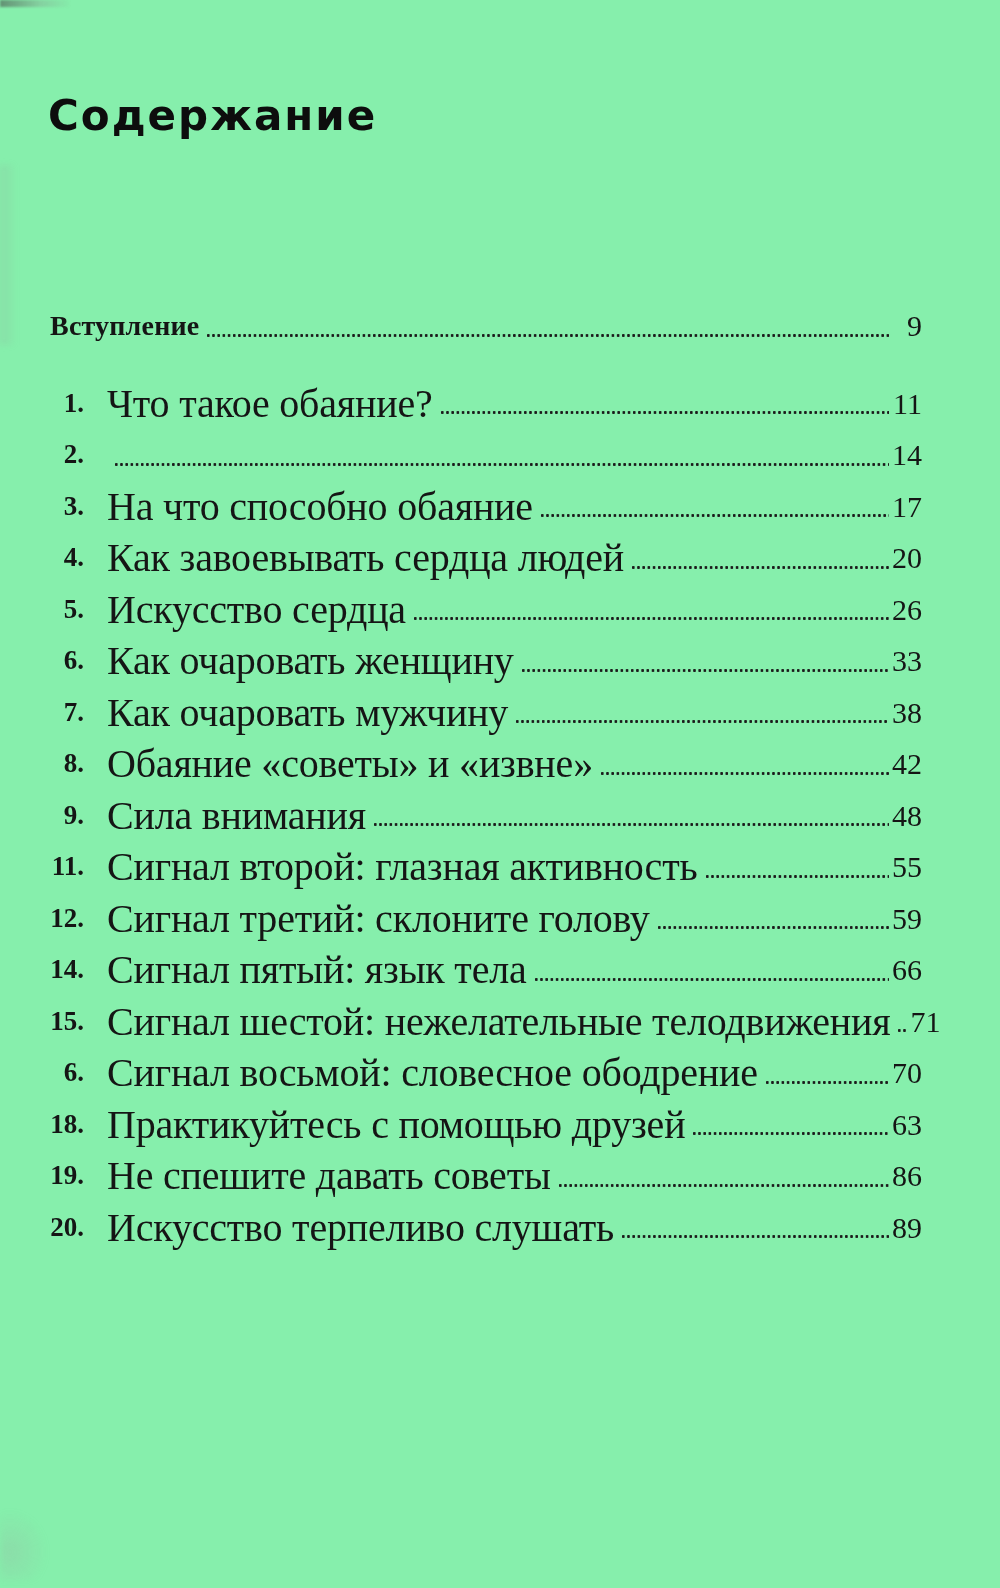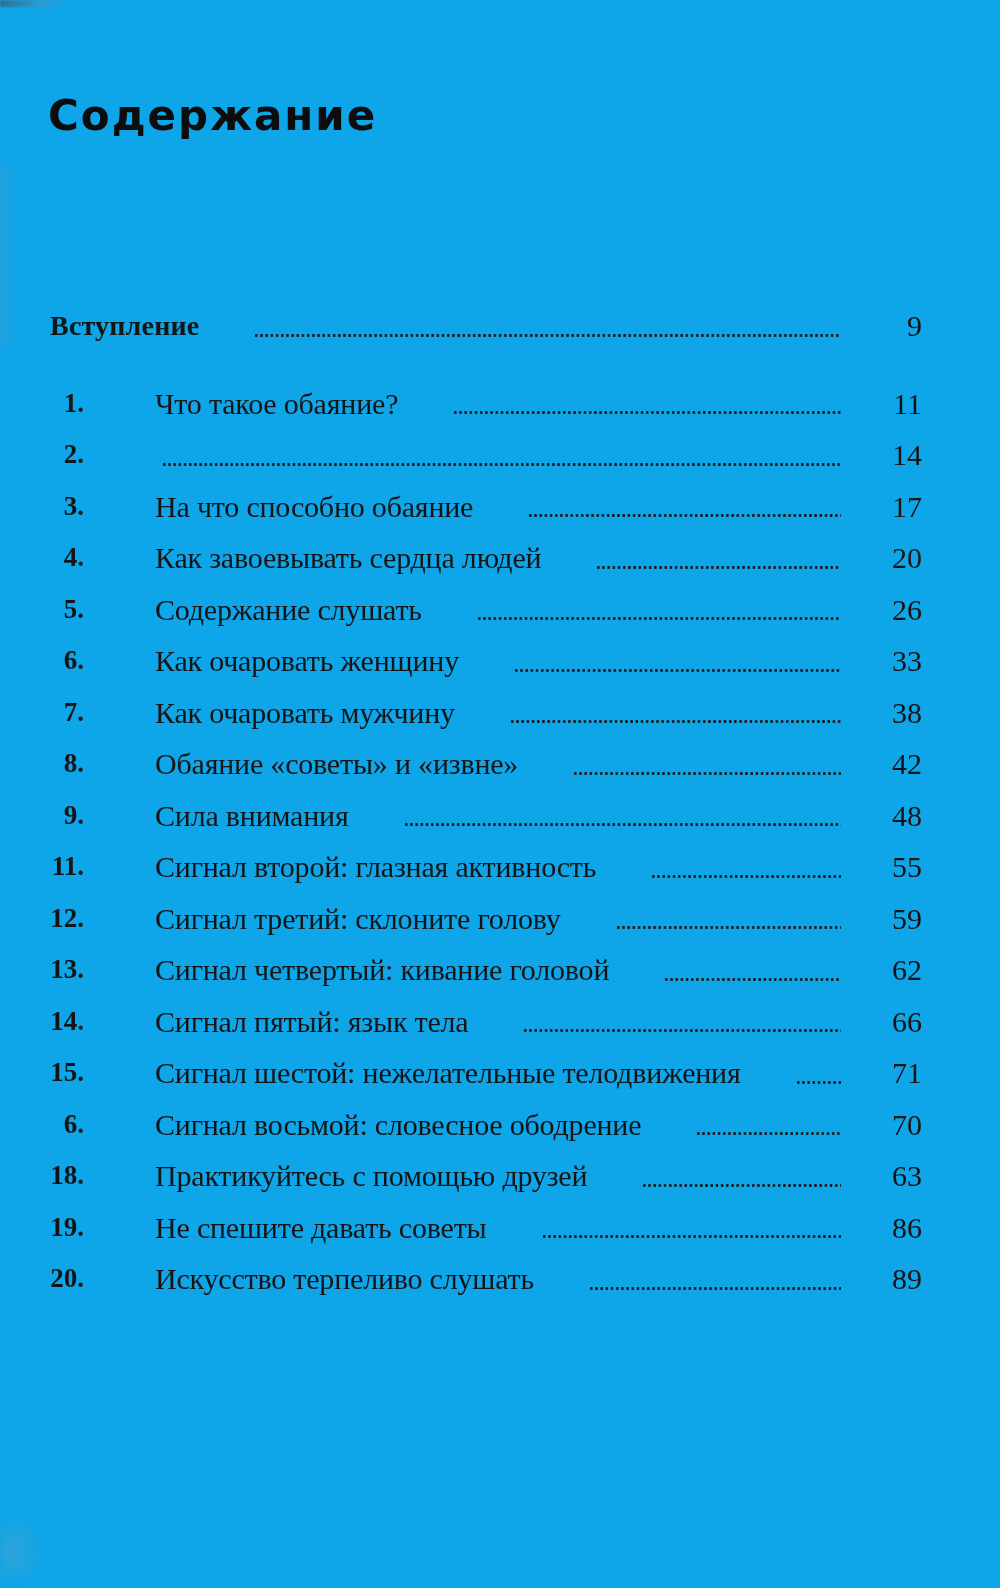"Содержание" .page { background: #0ea5e9 -> #86efac }
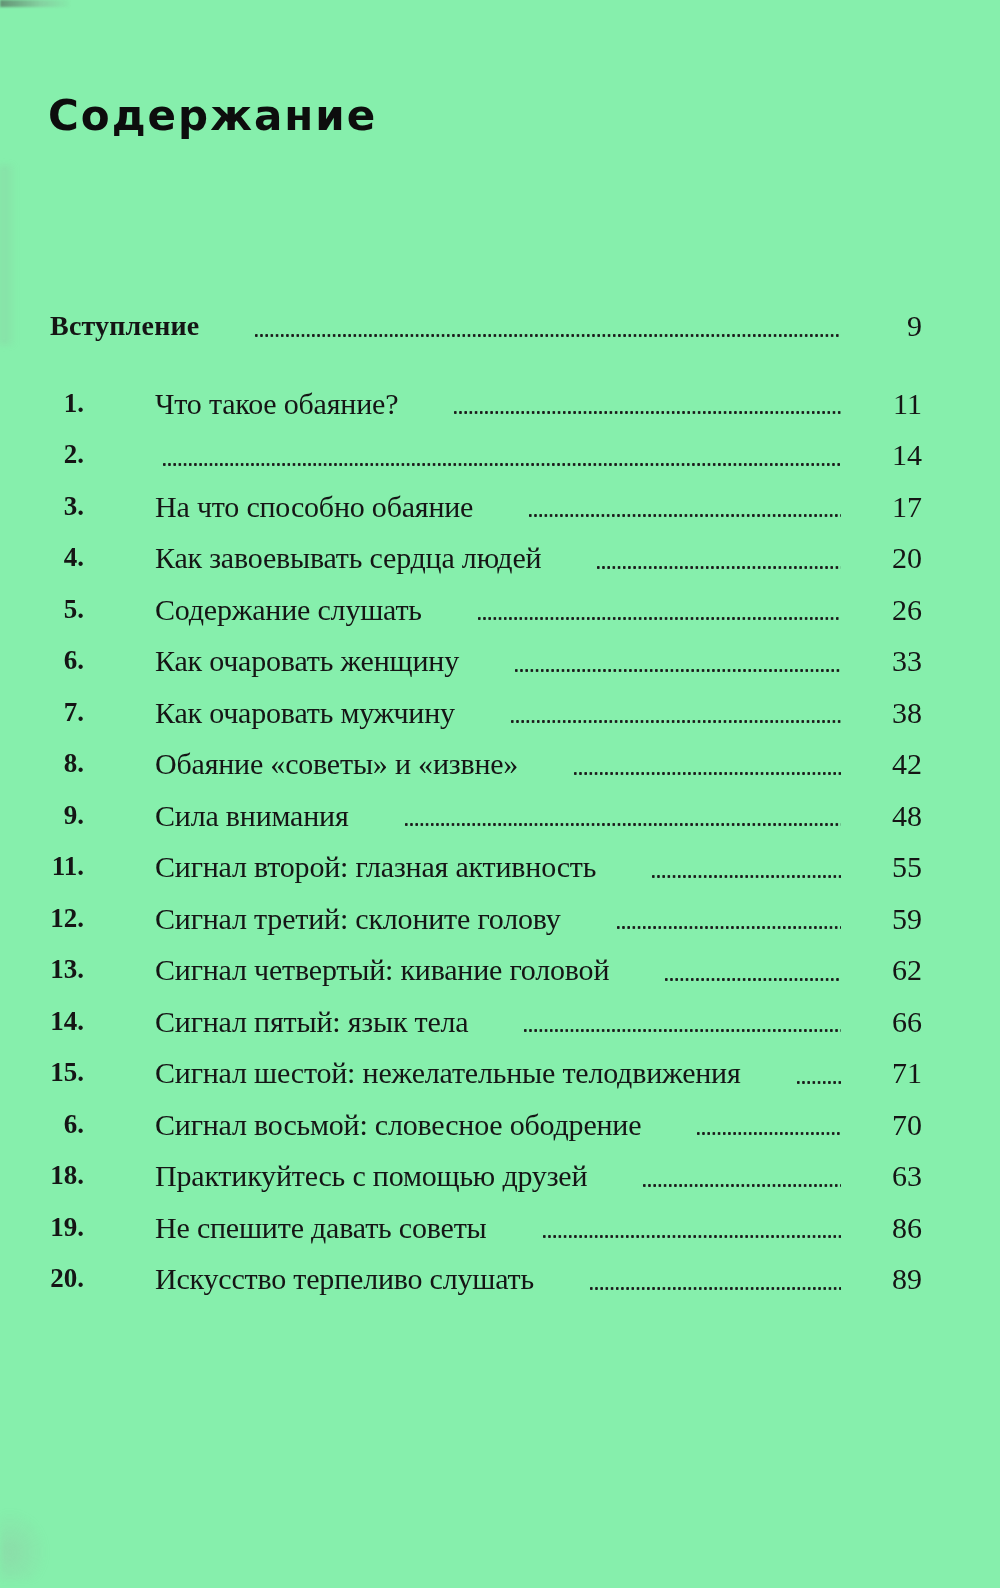"Вступление" .row { gap: 48px -> none }
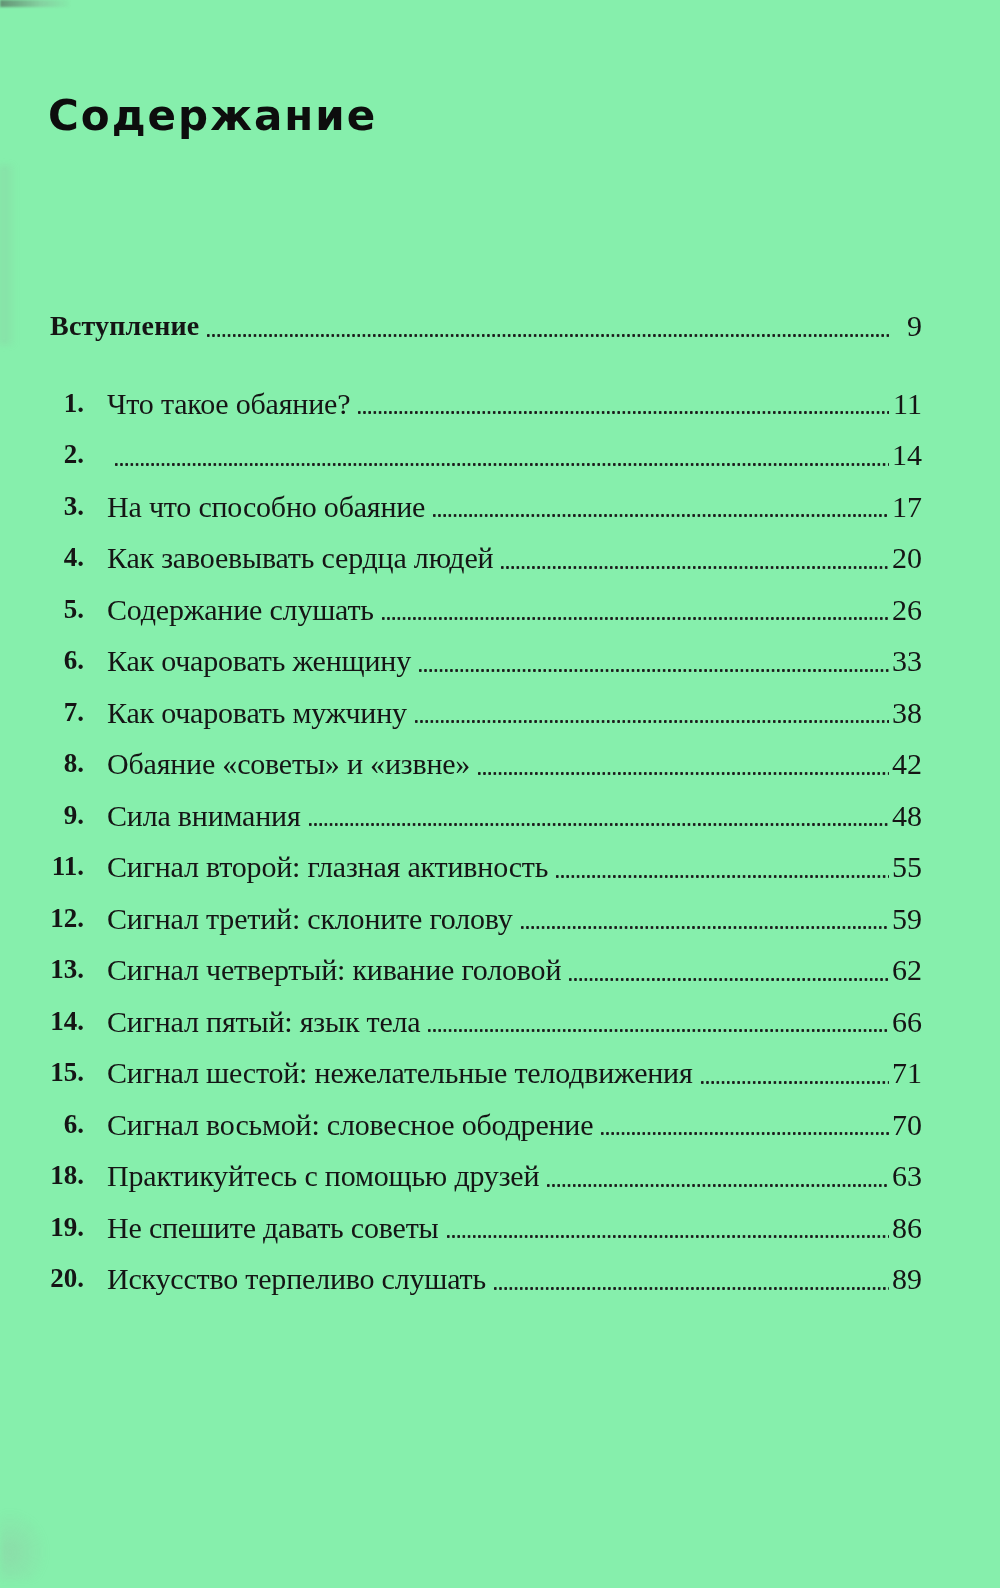"Что такое обаяние?" .row .entry-title { font-size: 30px -> 40px }
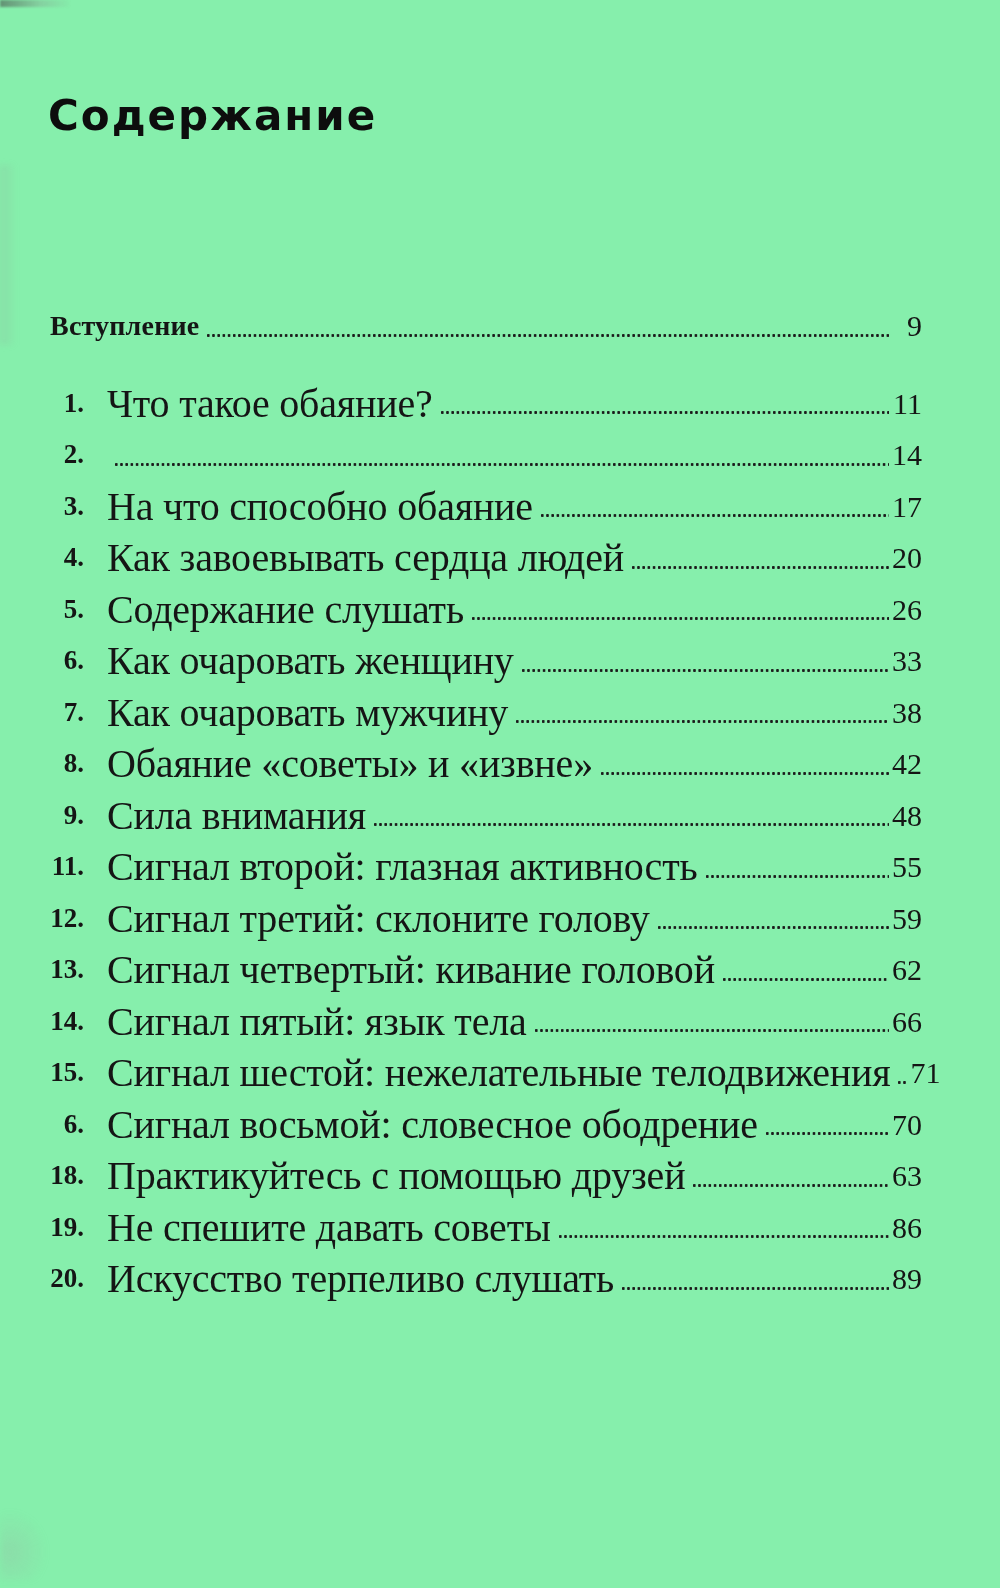"Содержание слушать" span.entry-title { text: Содержание слушать -> Искусство сердца }
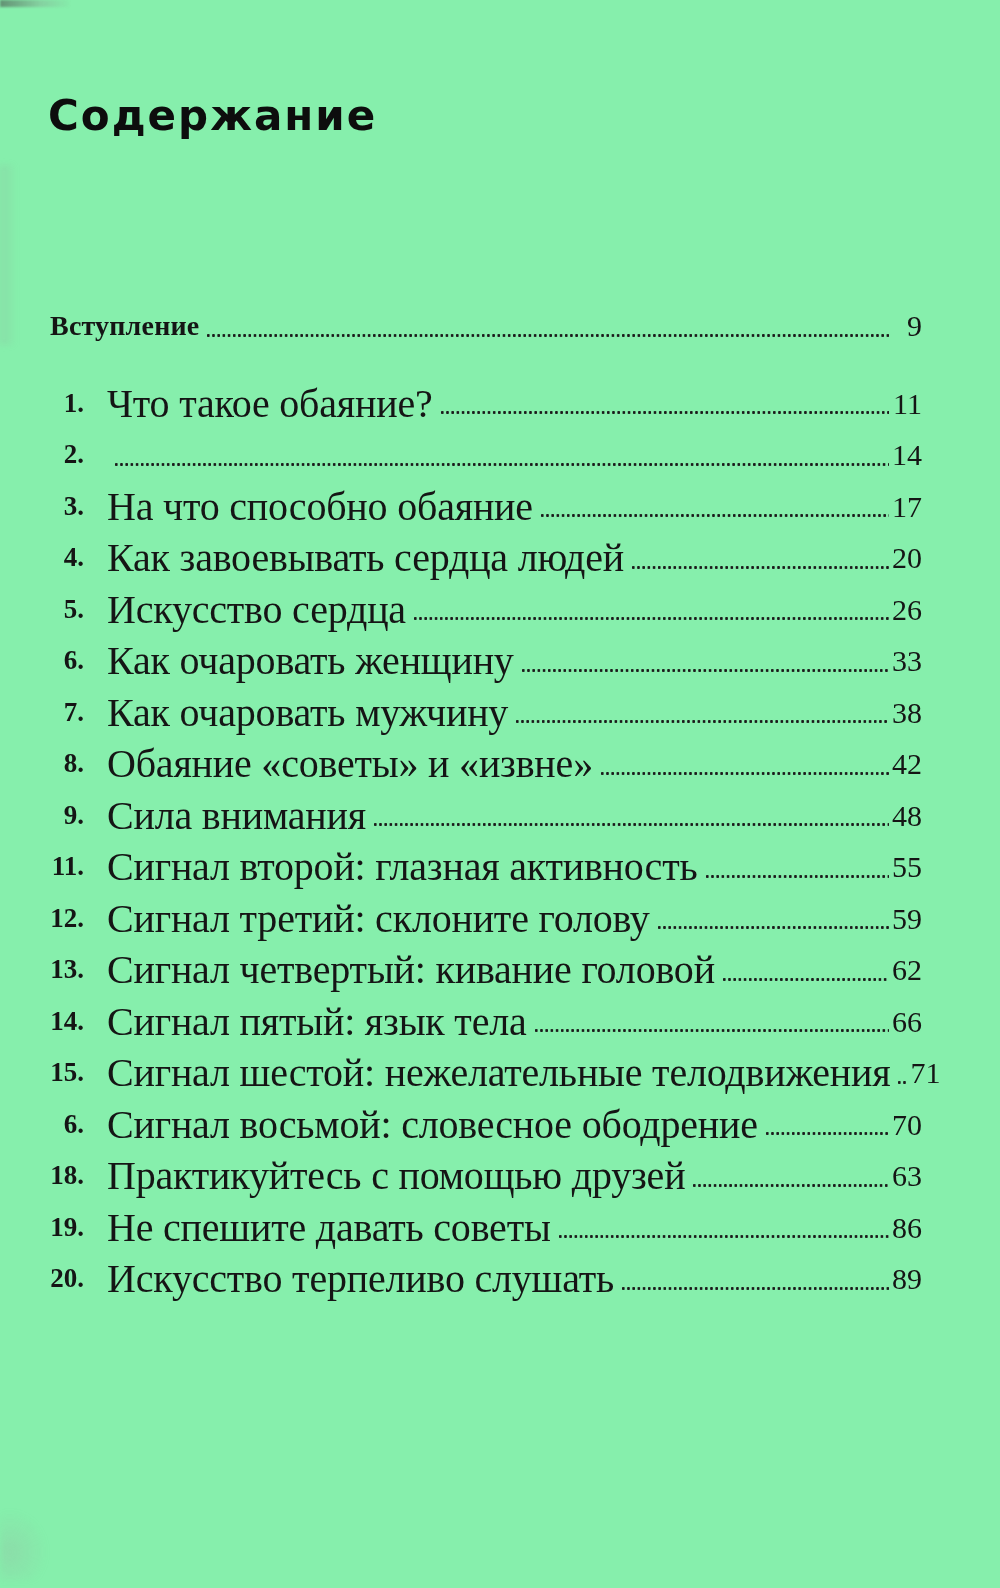"13." div.row { html: <div> <span>13.</span> <span>Сигнал четвертый: кивание головой</span> <span></span> <span>62</span> </div> -> none }
